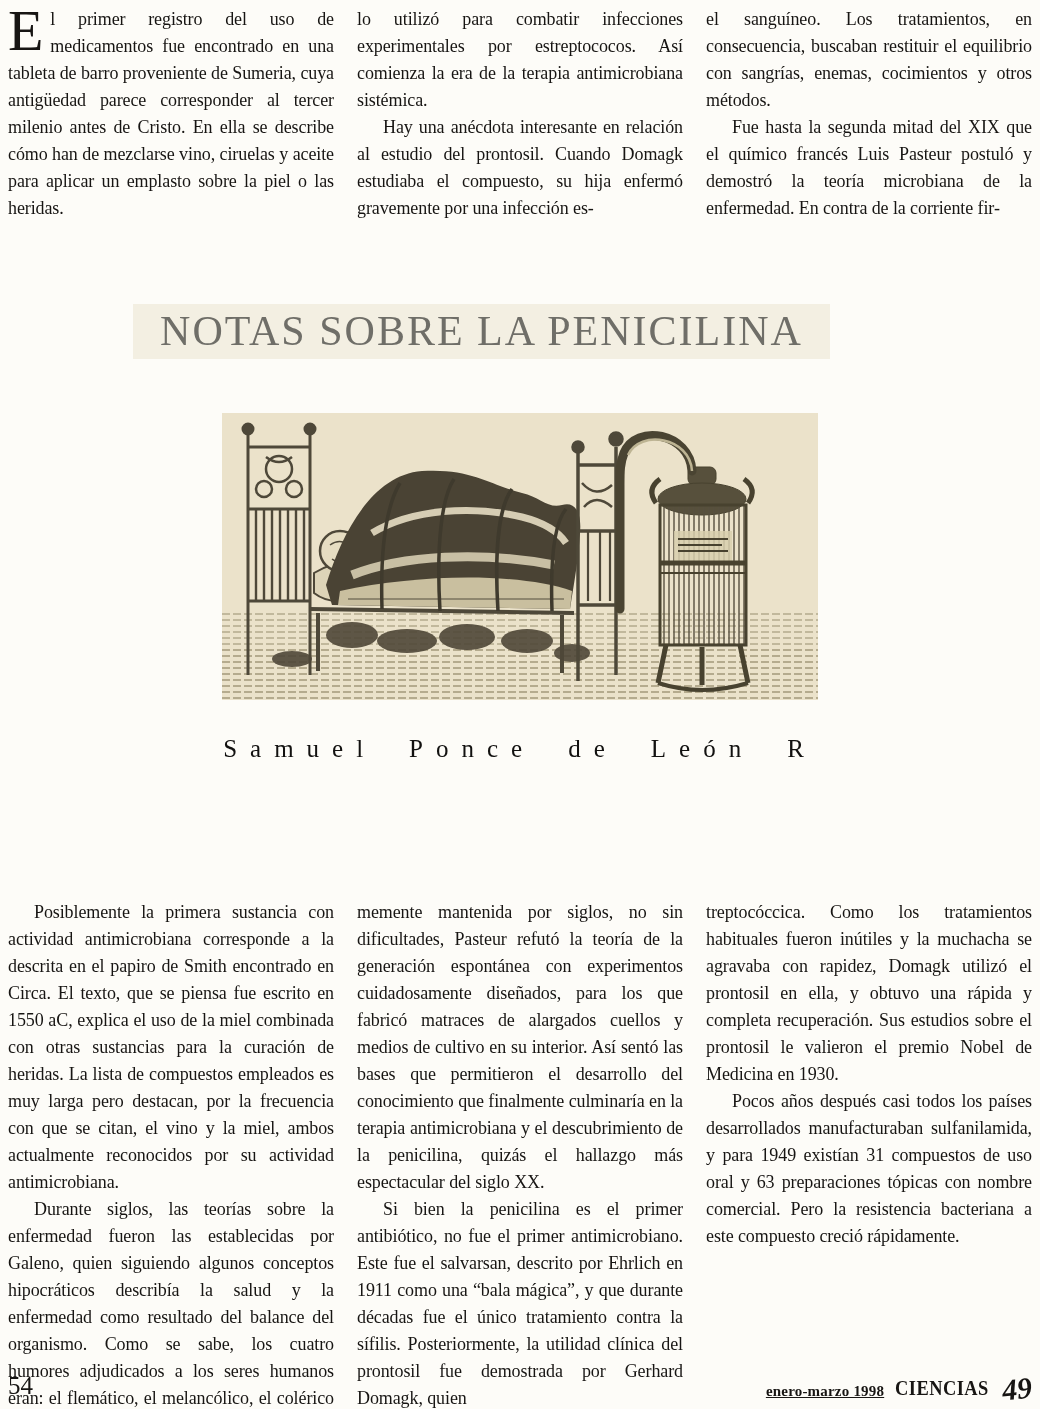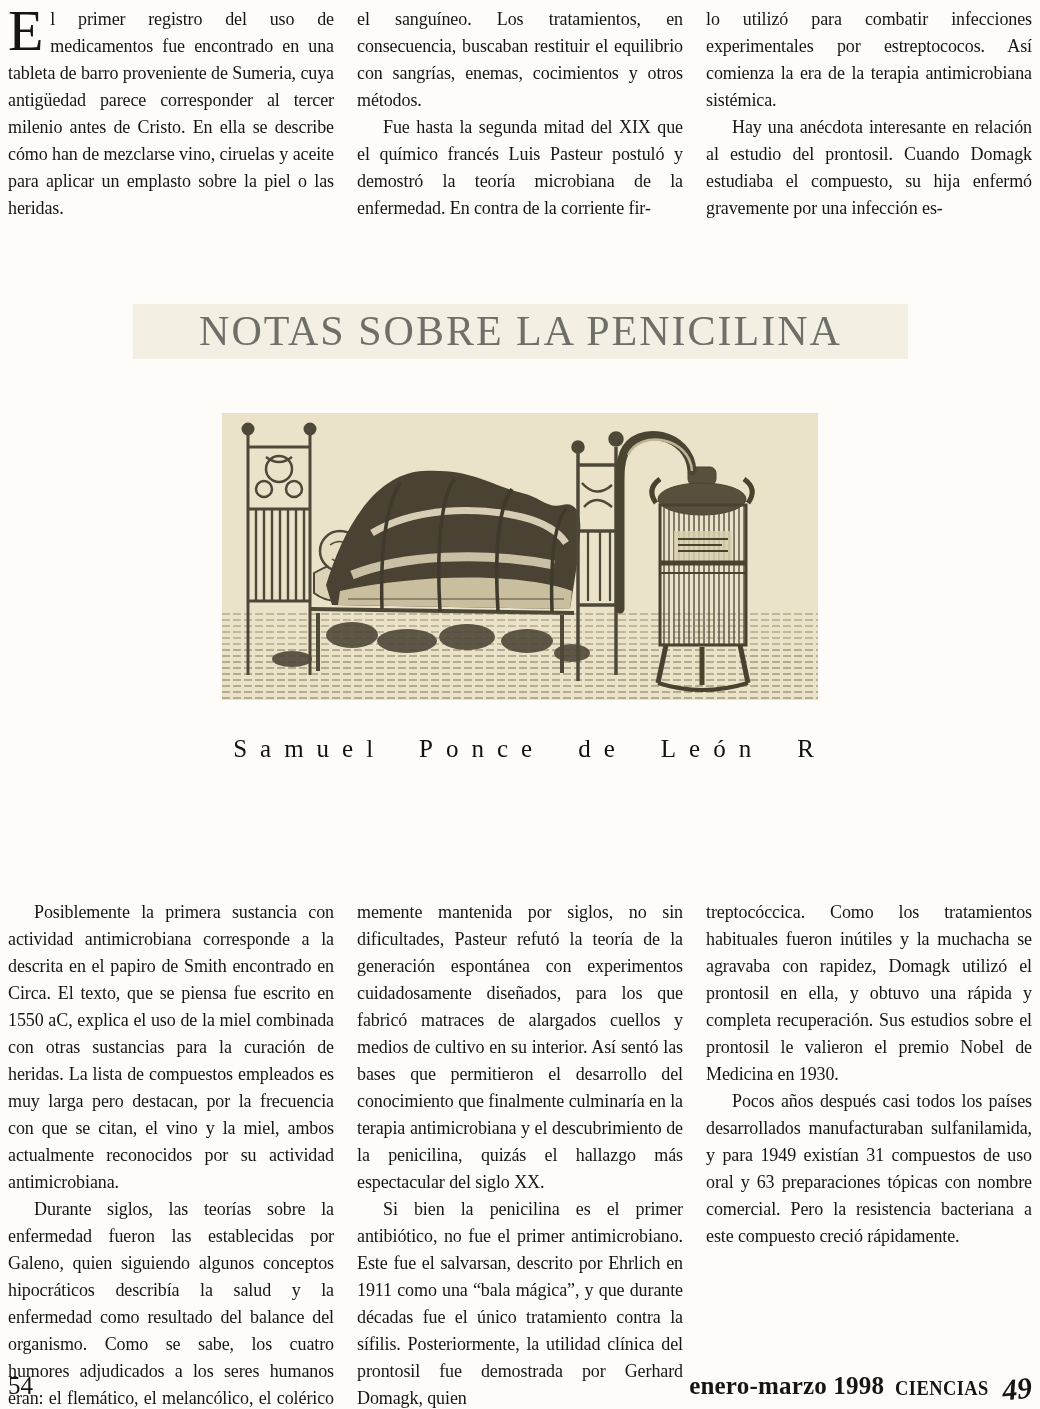"el sanguíneo. Los tratamientos, en" div.col { order: before "lo utilizó para combatir infecciones" -> after "lo utilizó para combatir infecciones" }
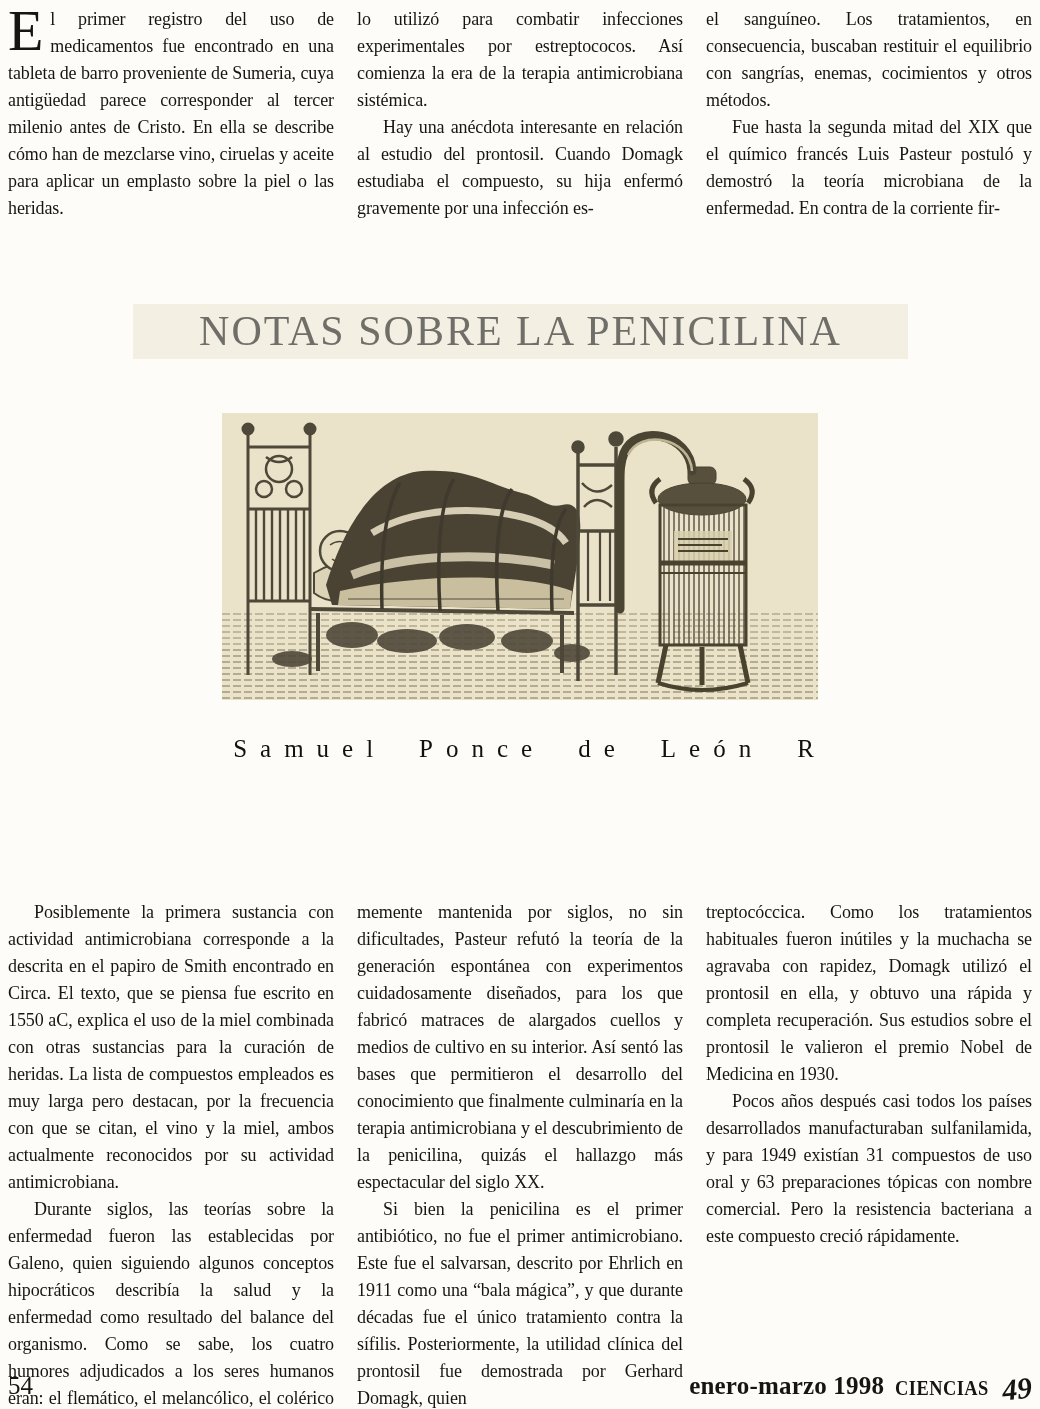"NOTAS SOBRE LA PENICILINA" .title-banner { width: 775px -> 697px }
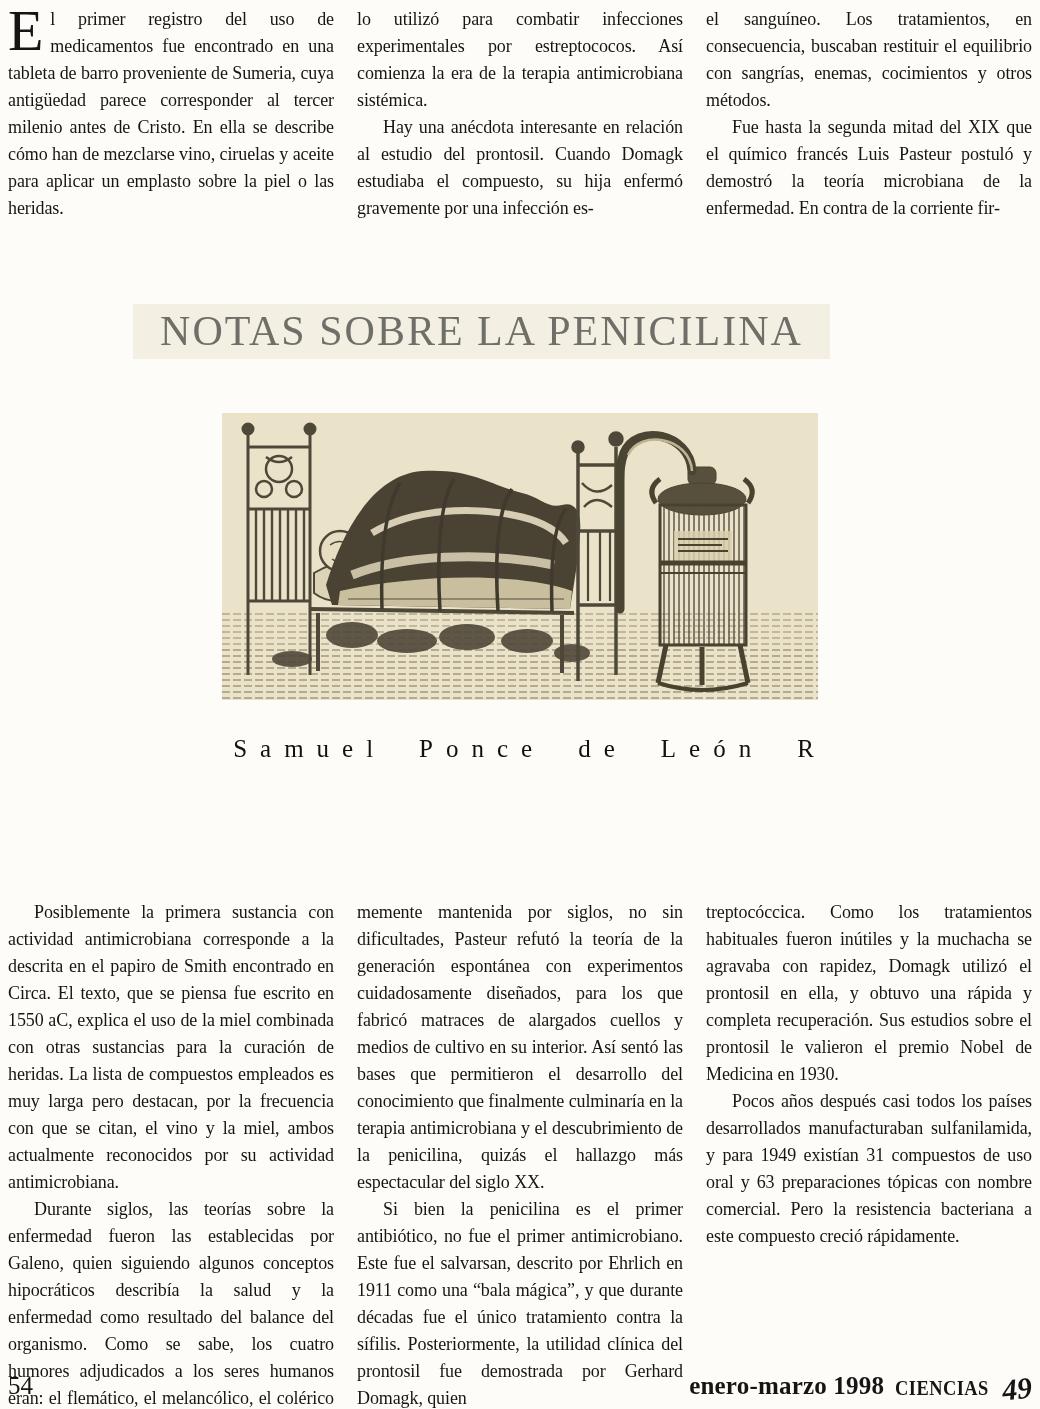"Samuel Ponce de León R" .byline { left: 232px -> 222px }
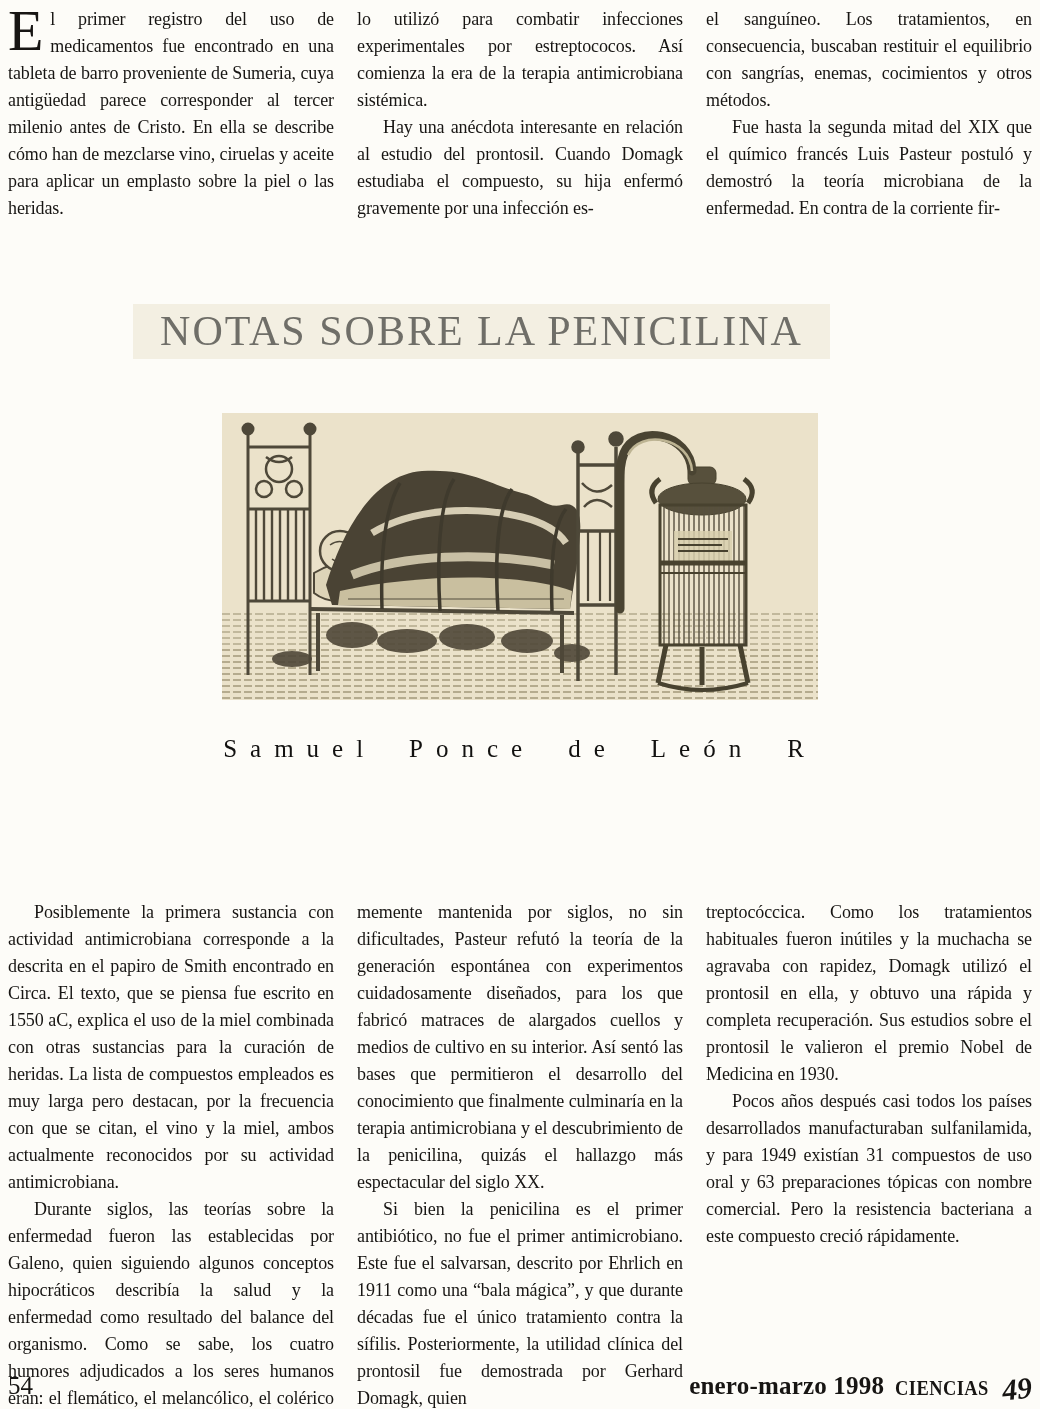"enero-marzo 1998" .issue-date { font-size: 25px -> 15px; text-decoration: none -> underline }
